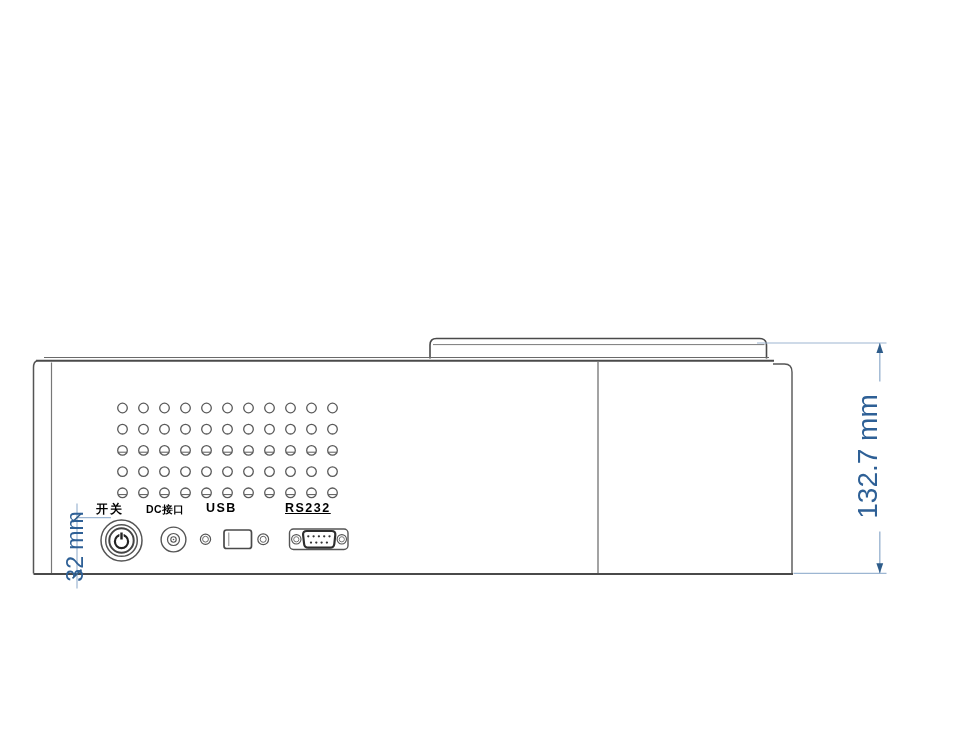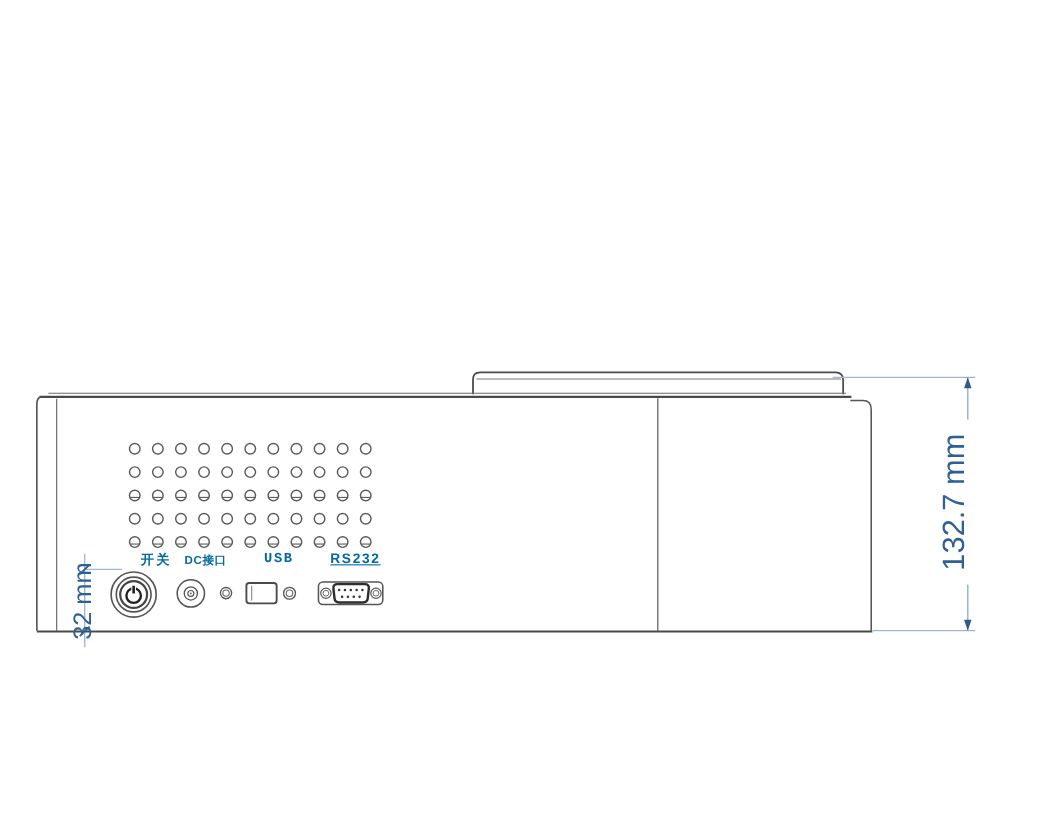"开关" .port-label { color: #0369a1 -> #000000; text-align: right -> left }
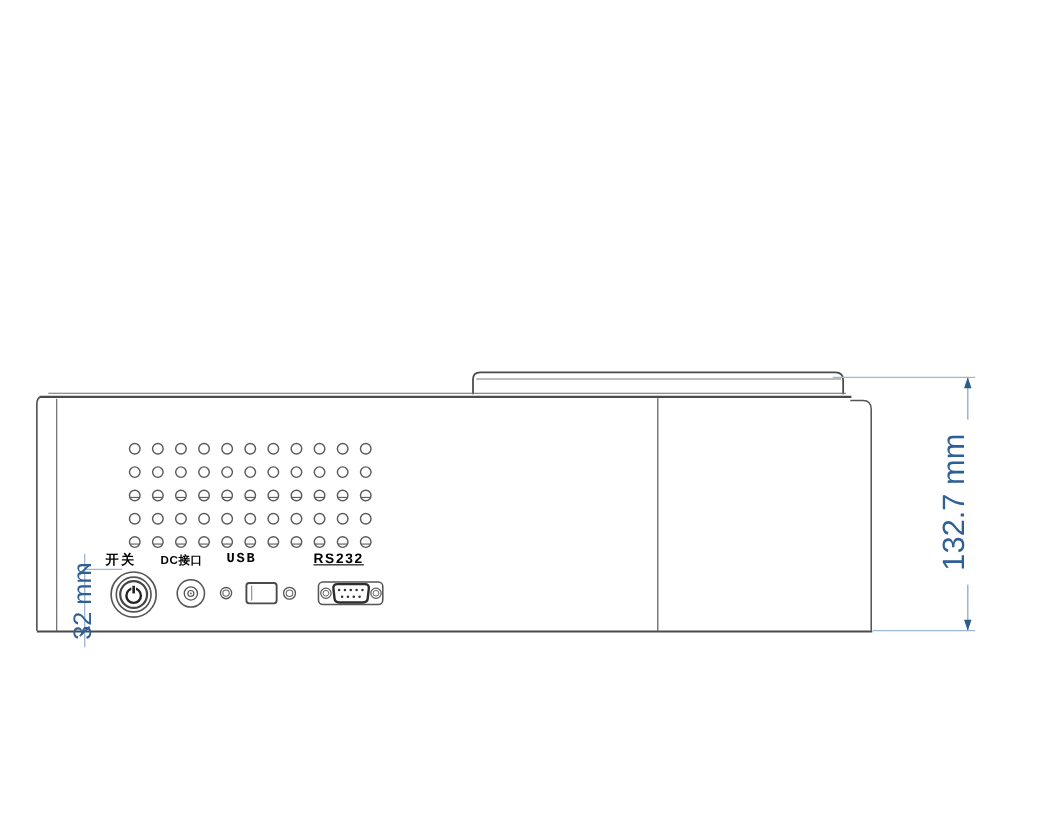"USB" .lbl-usb { font-family: Liberation Mono, monospace -> none }
